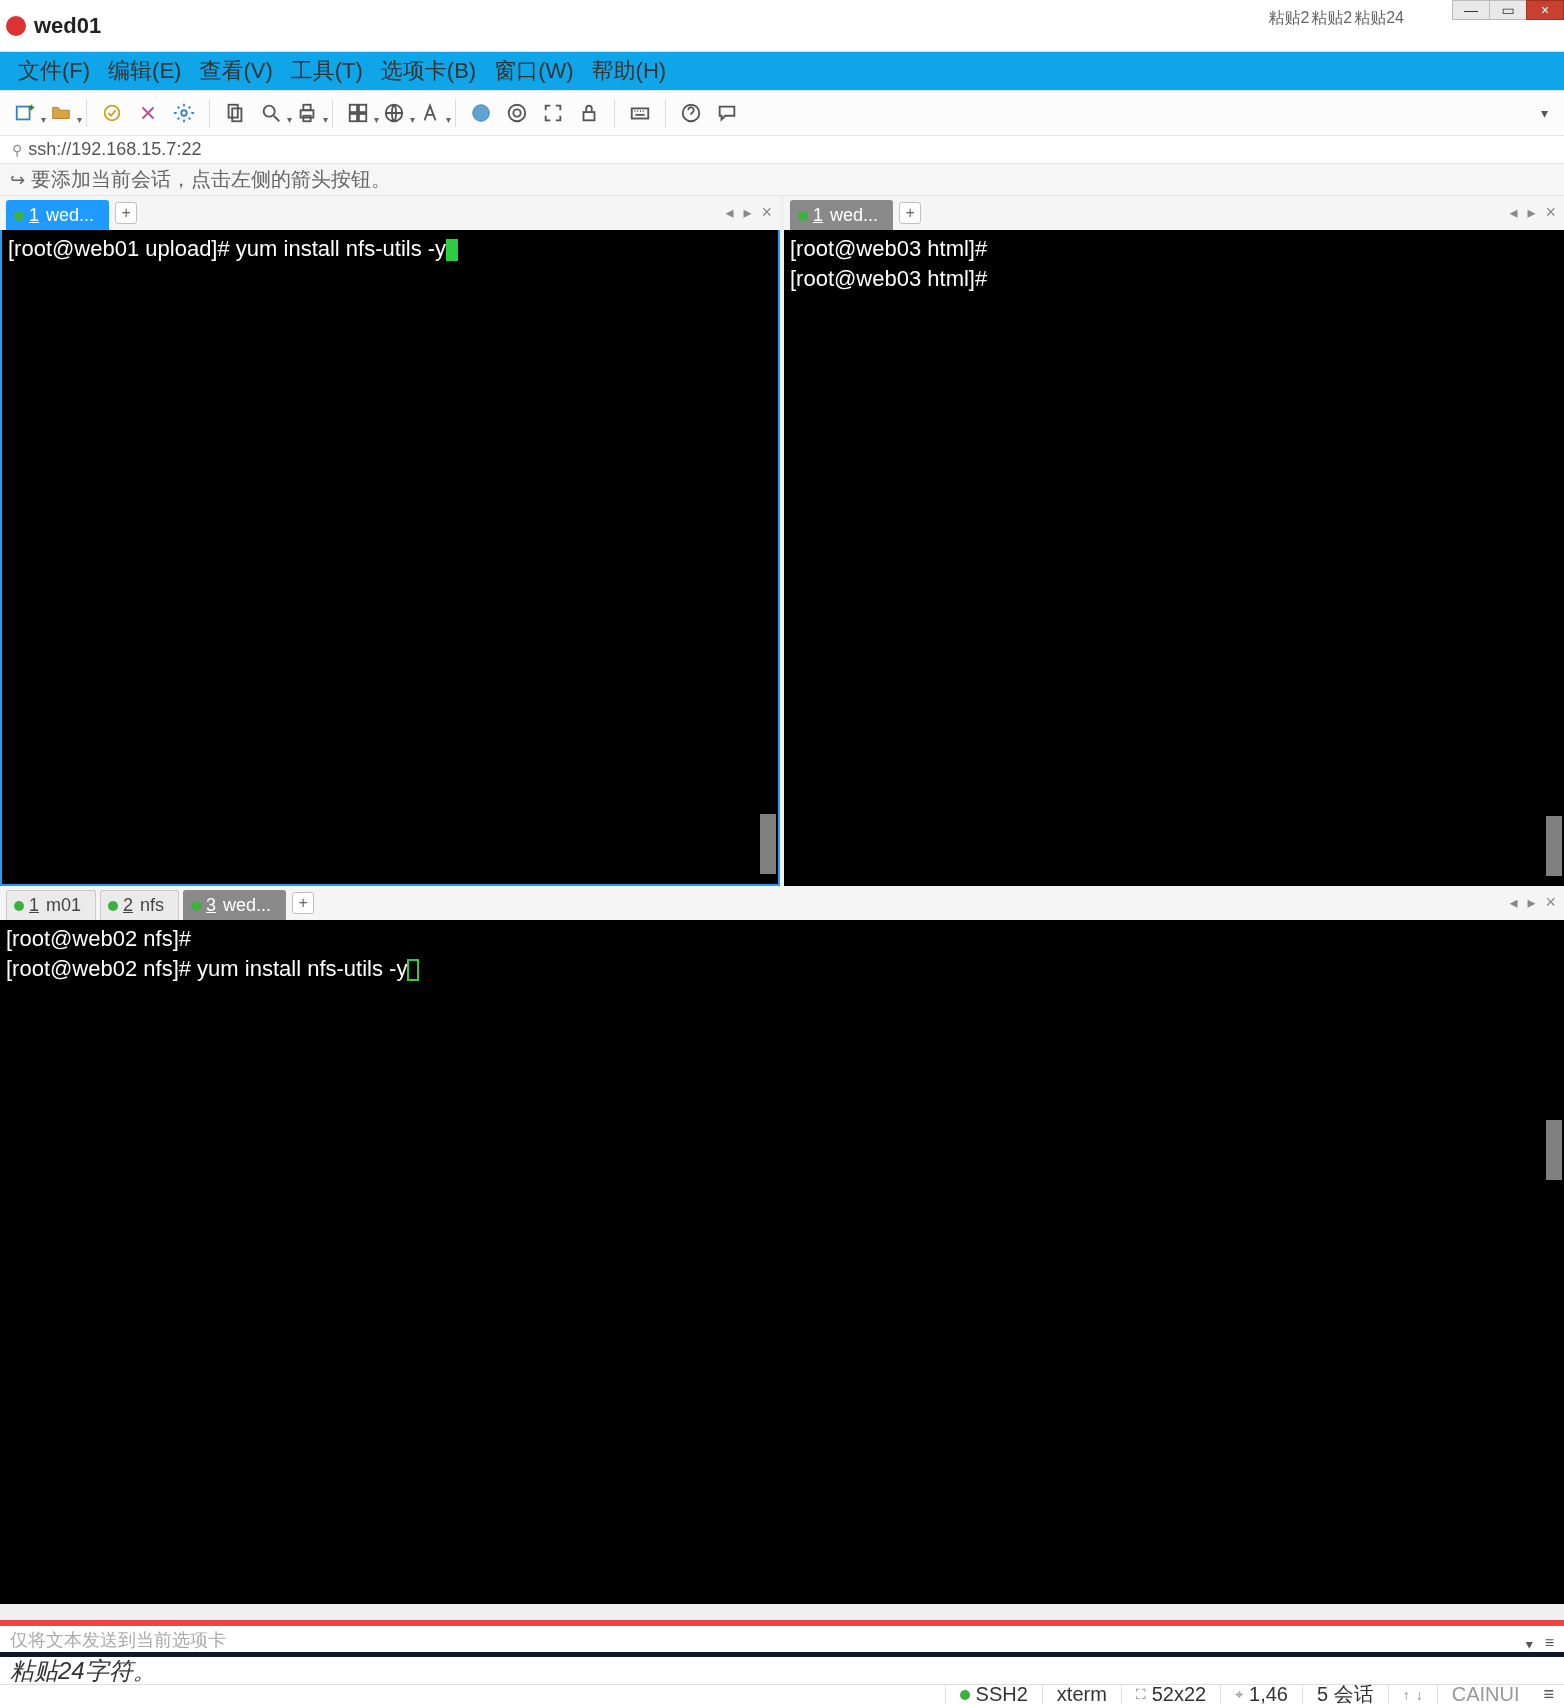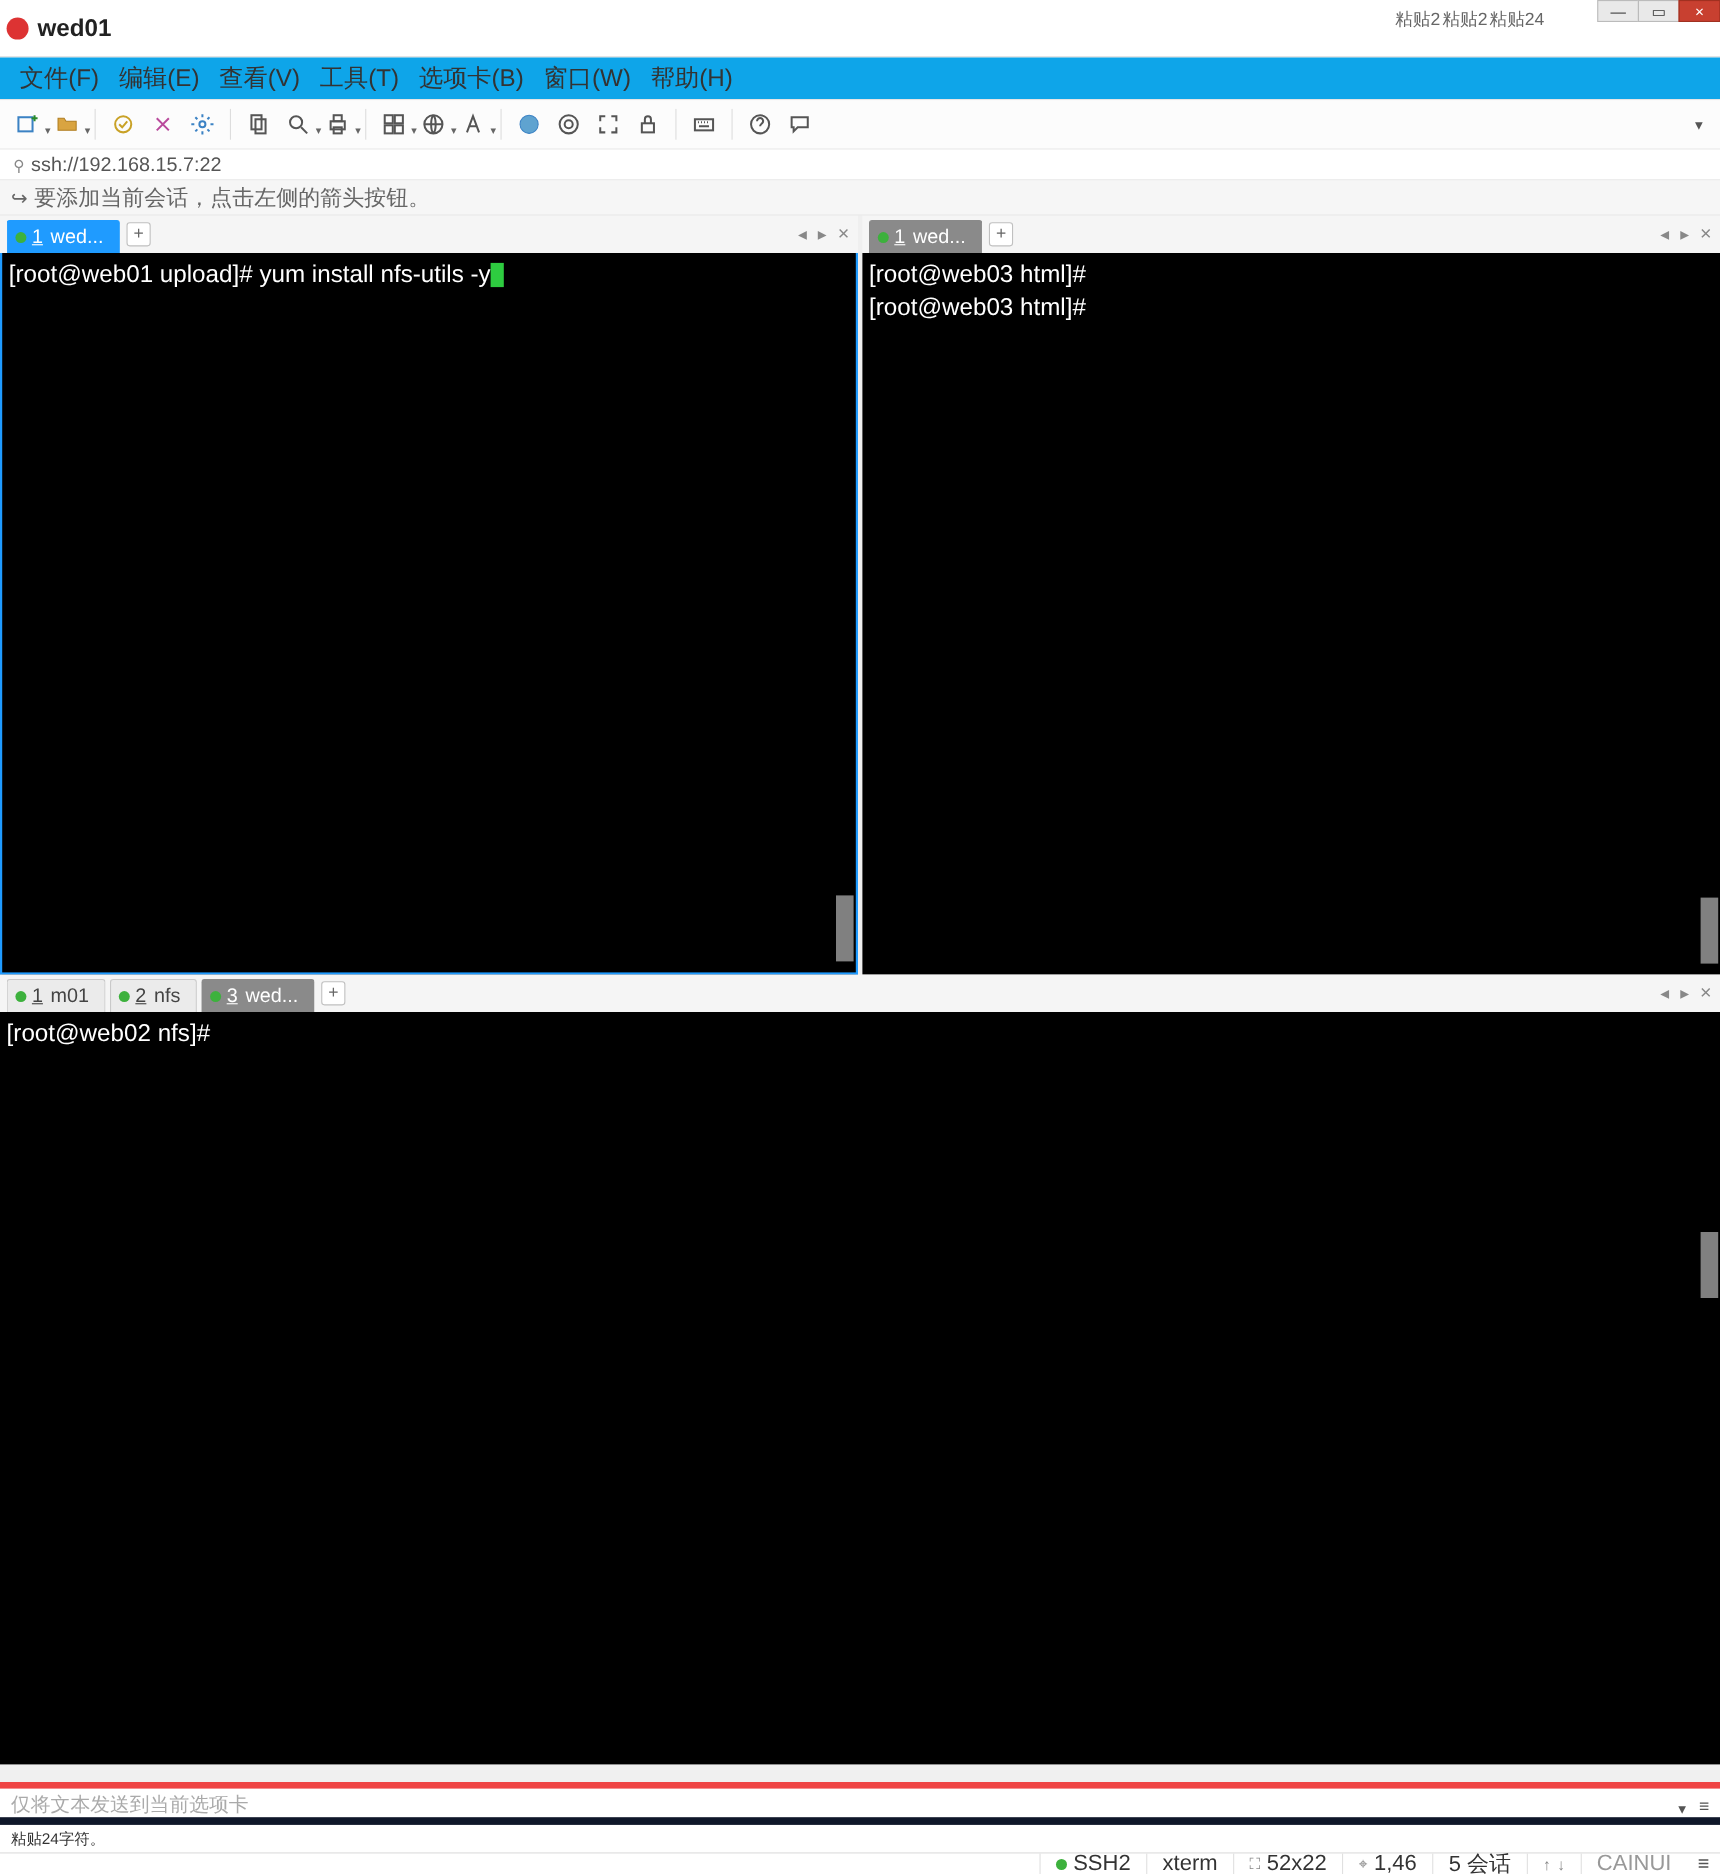"[root@web02 nfs]# yum install nfs-utils" div { html: none -> <div><span>[root@web02 nfs]# </span><span>yum install nfs-utils -y</span><span></span></div> }
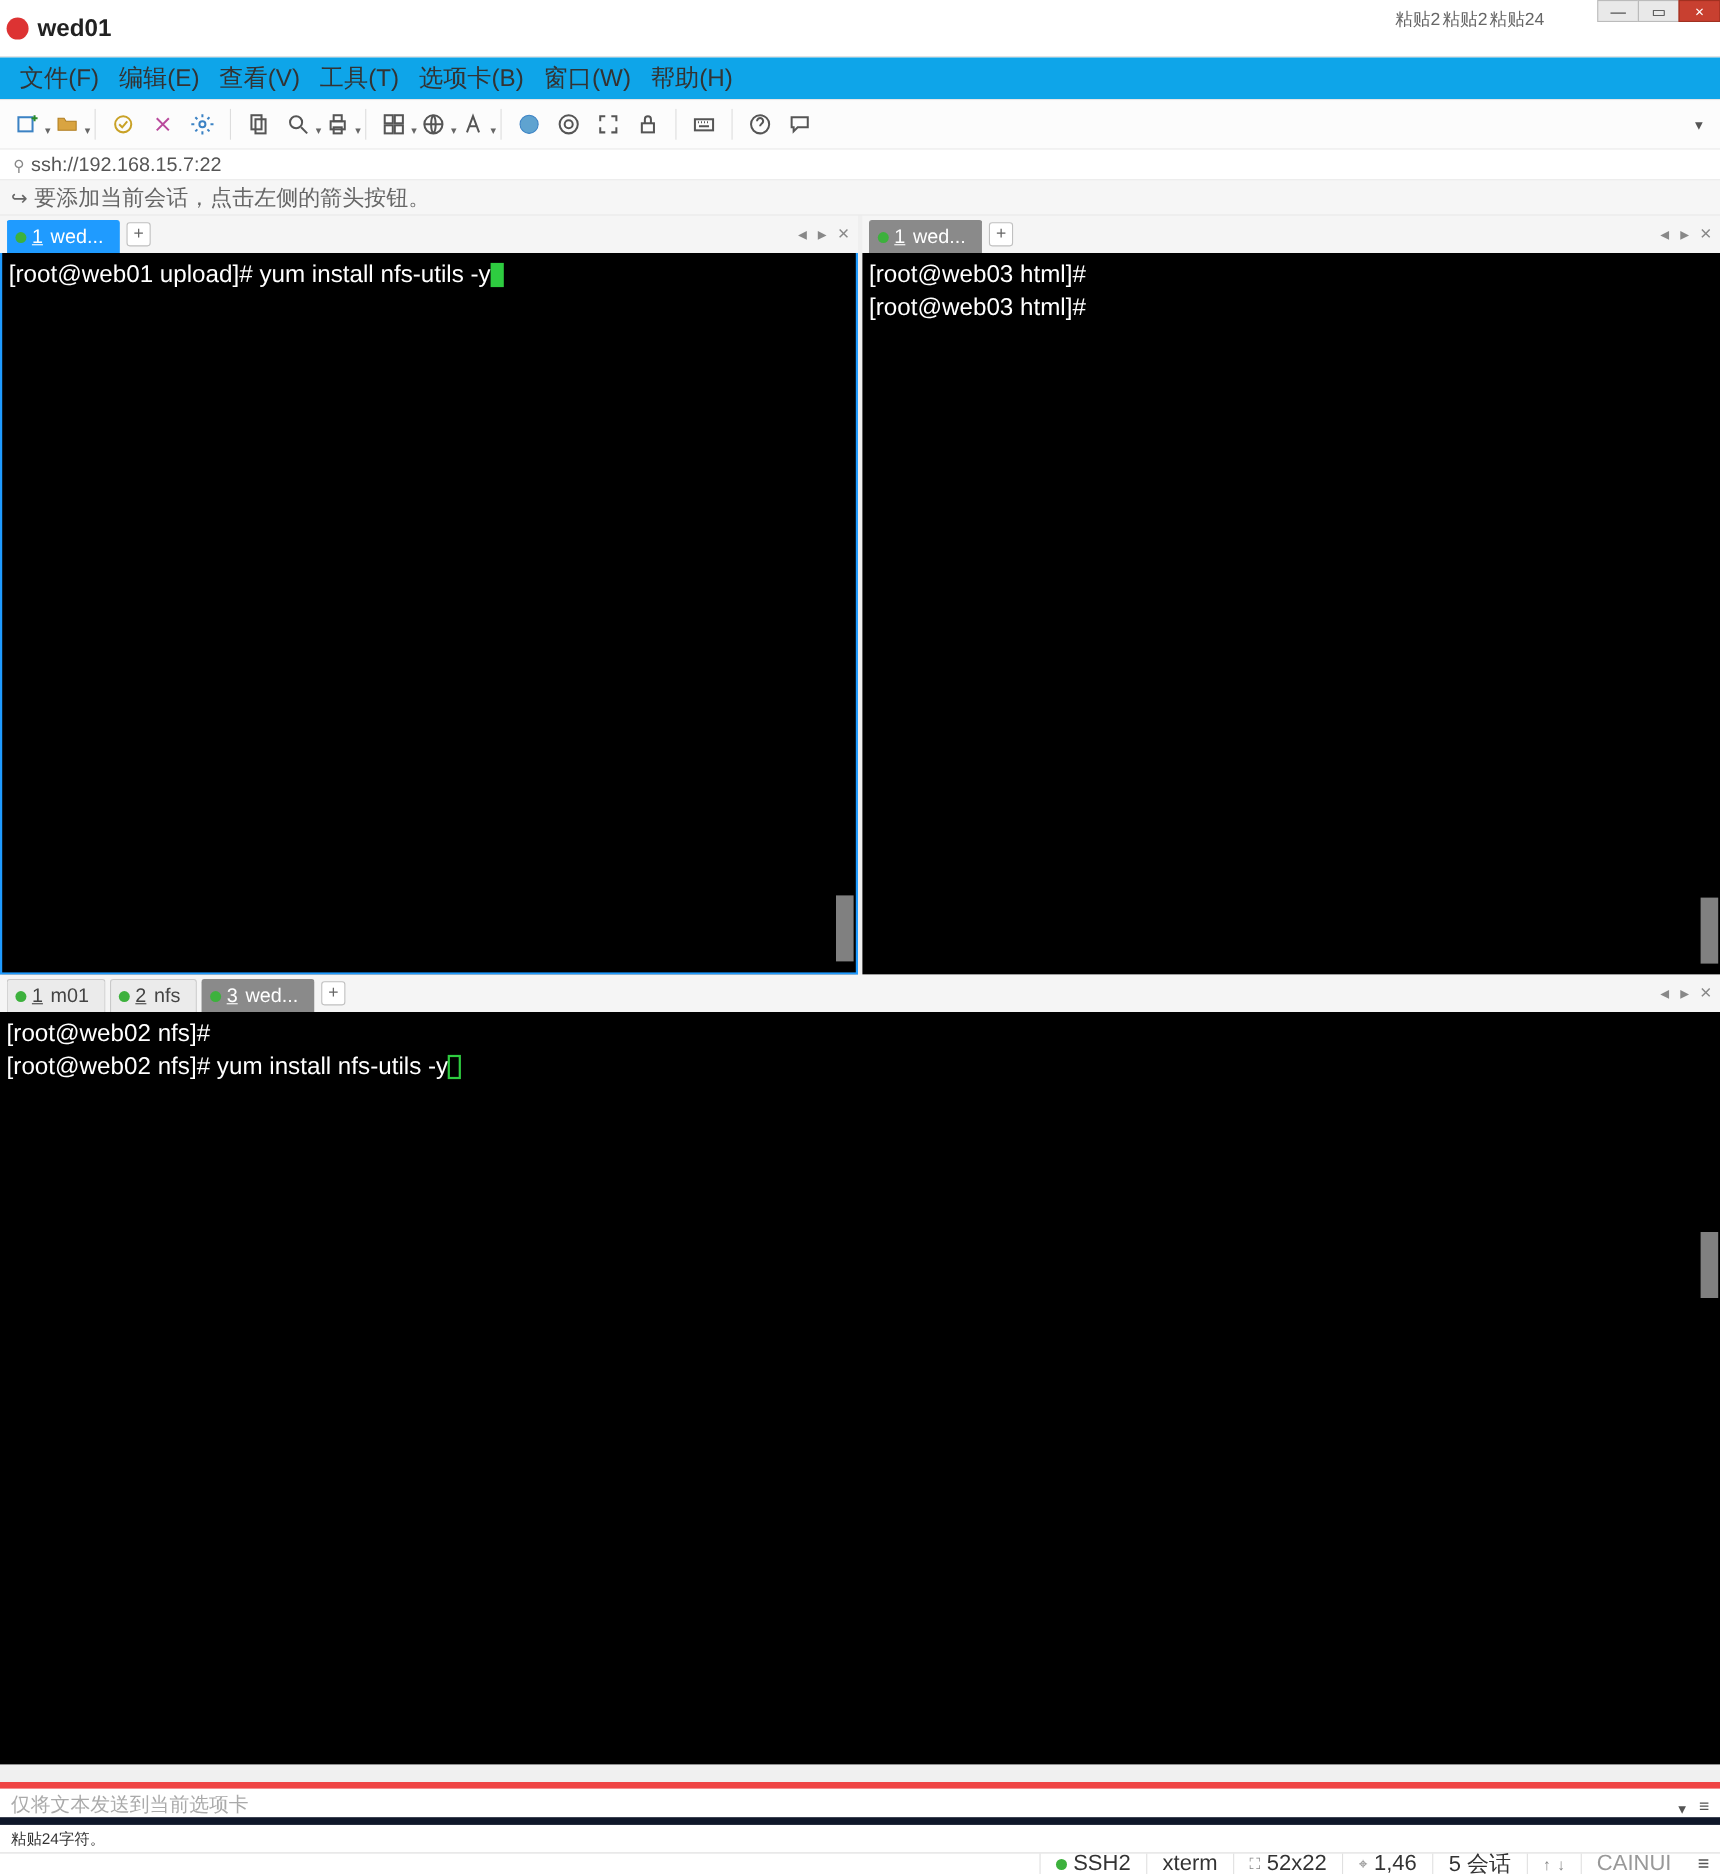"粘贴24字符。" .statusbar1 { border-top: 7px solid #0f172a -> 5px solid #0f172a; font-size: 14px -> 24px; font-style: none -> italic }
